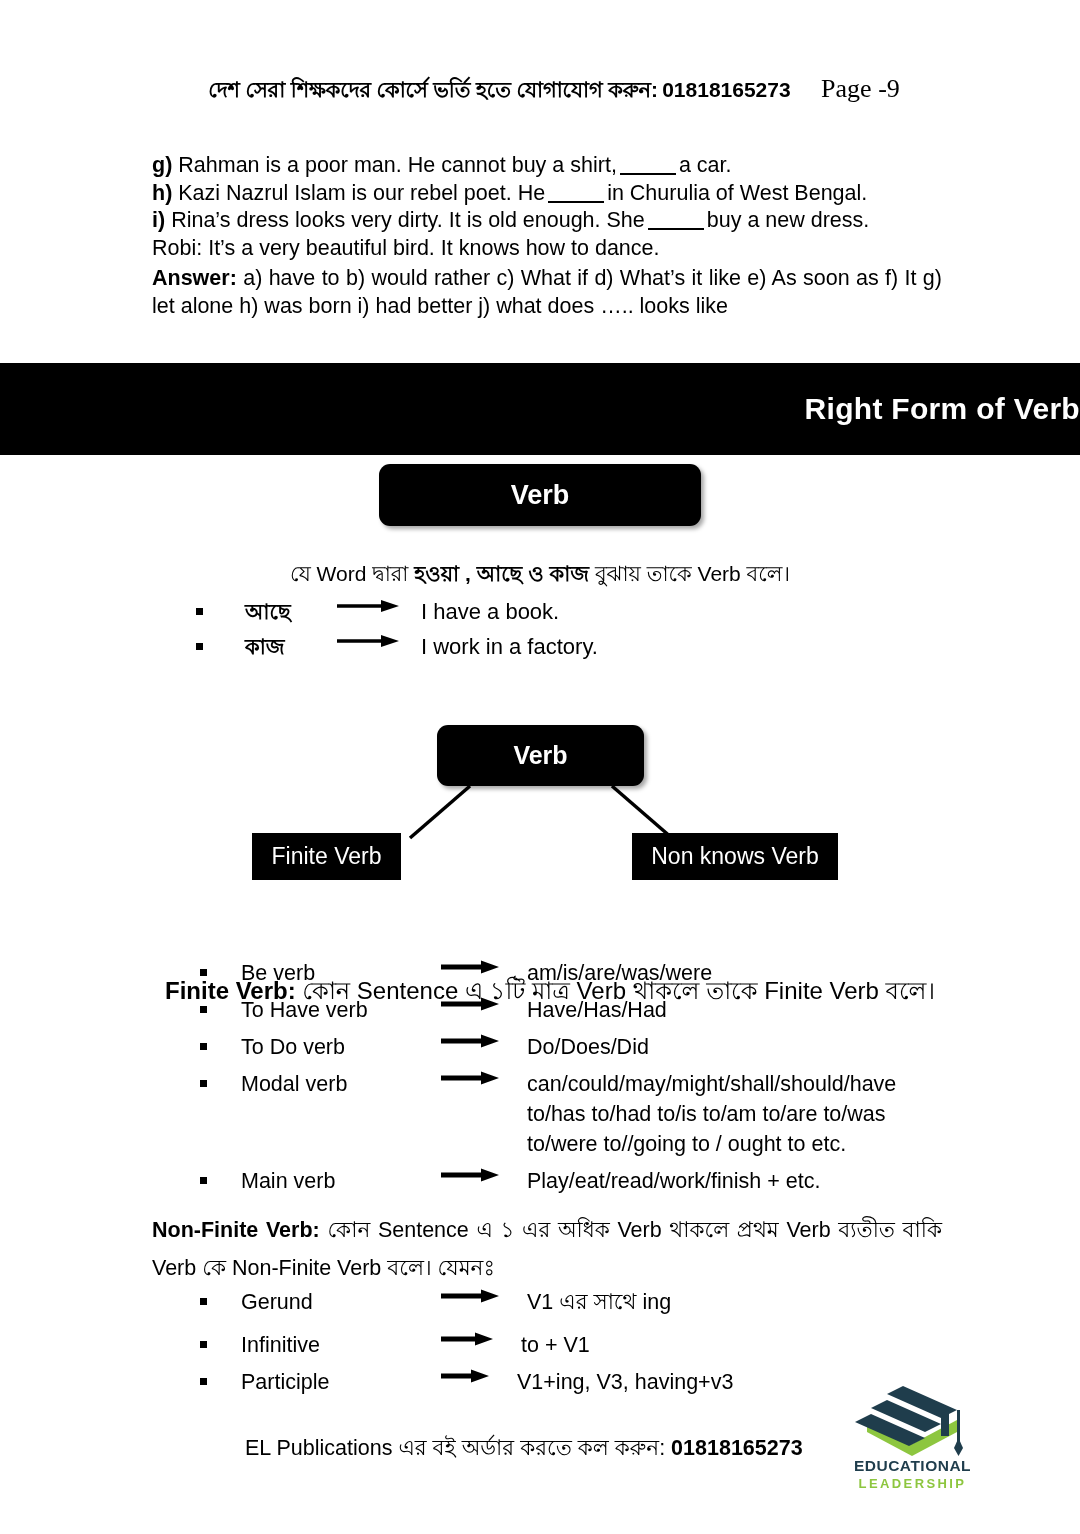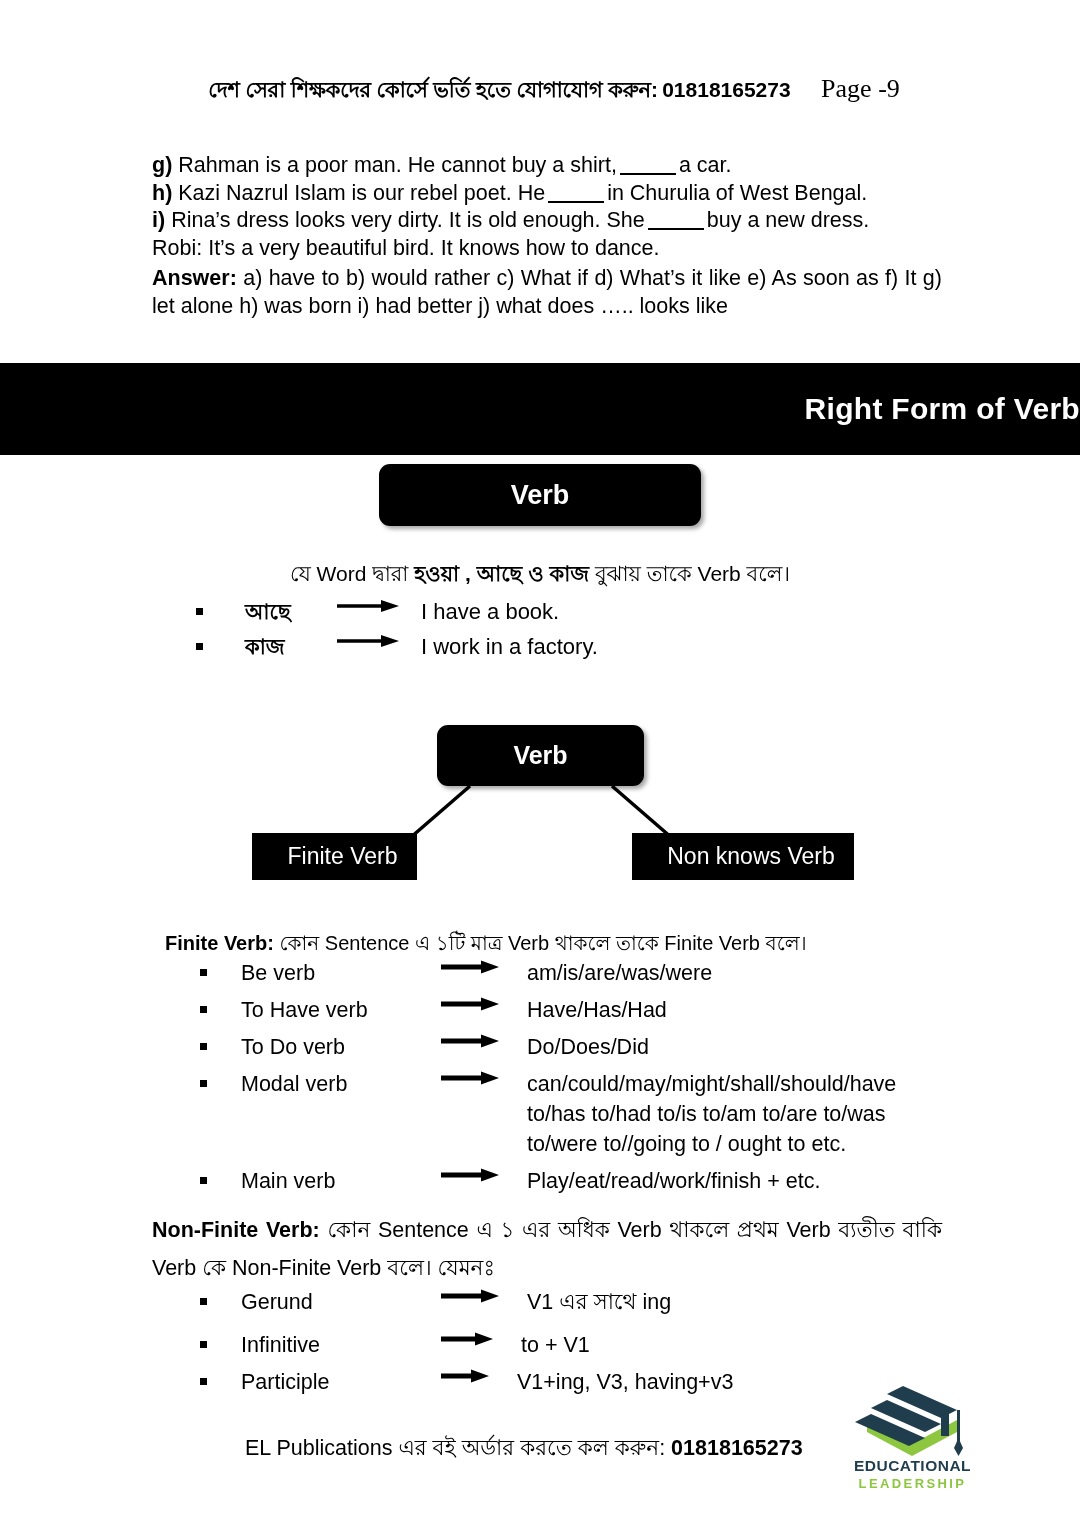"Finite Verb" .leaf-box { padding-left: 16px -> none }
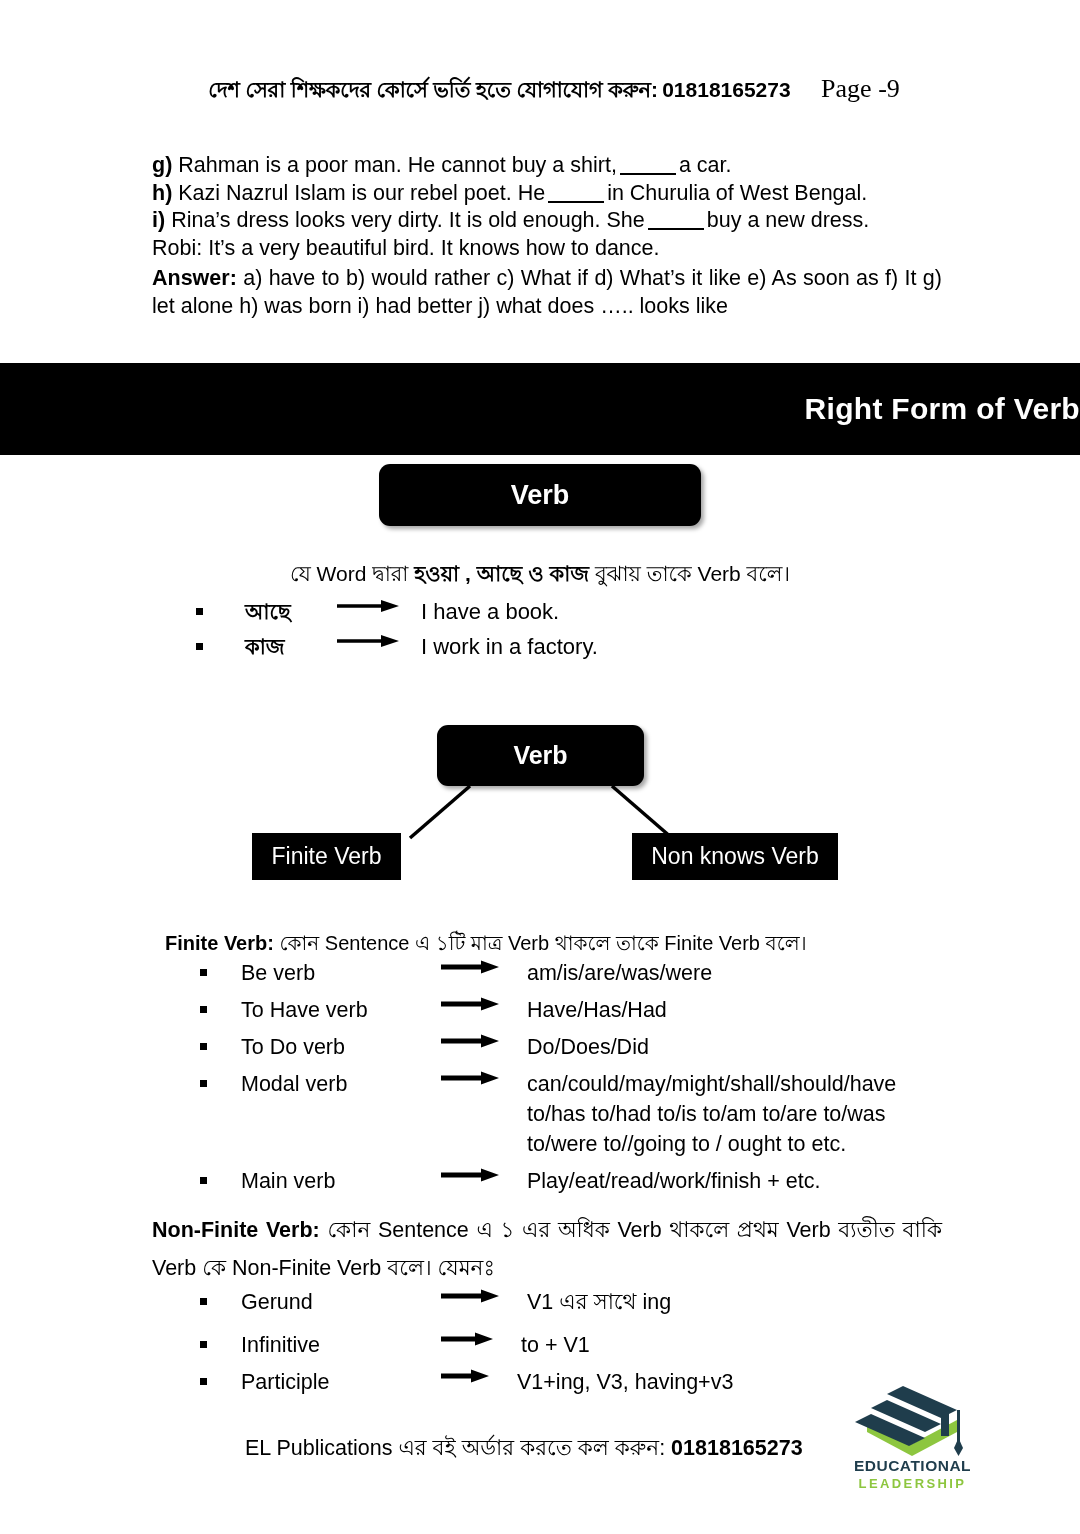"Finite Verb: কোন Sentence এ" .finite-head { font-size: 20px -> 24px; top: 928px -> 972px }
